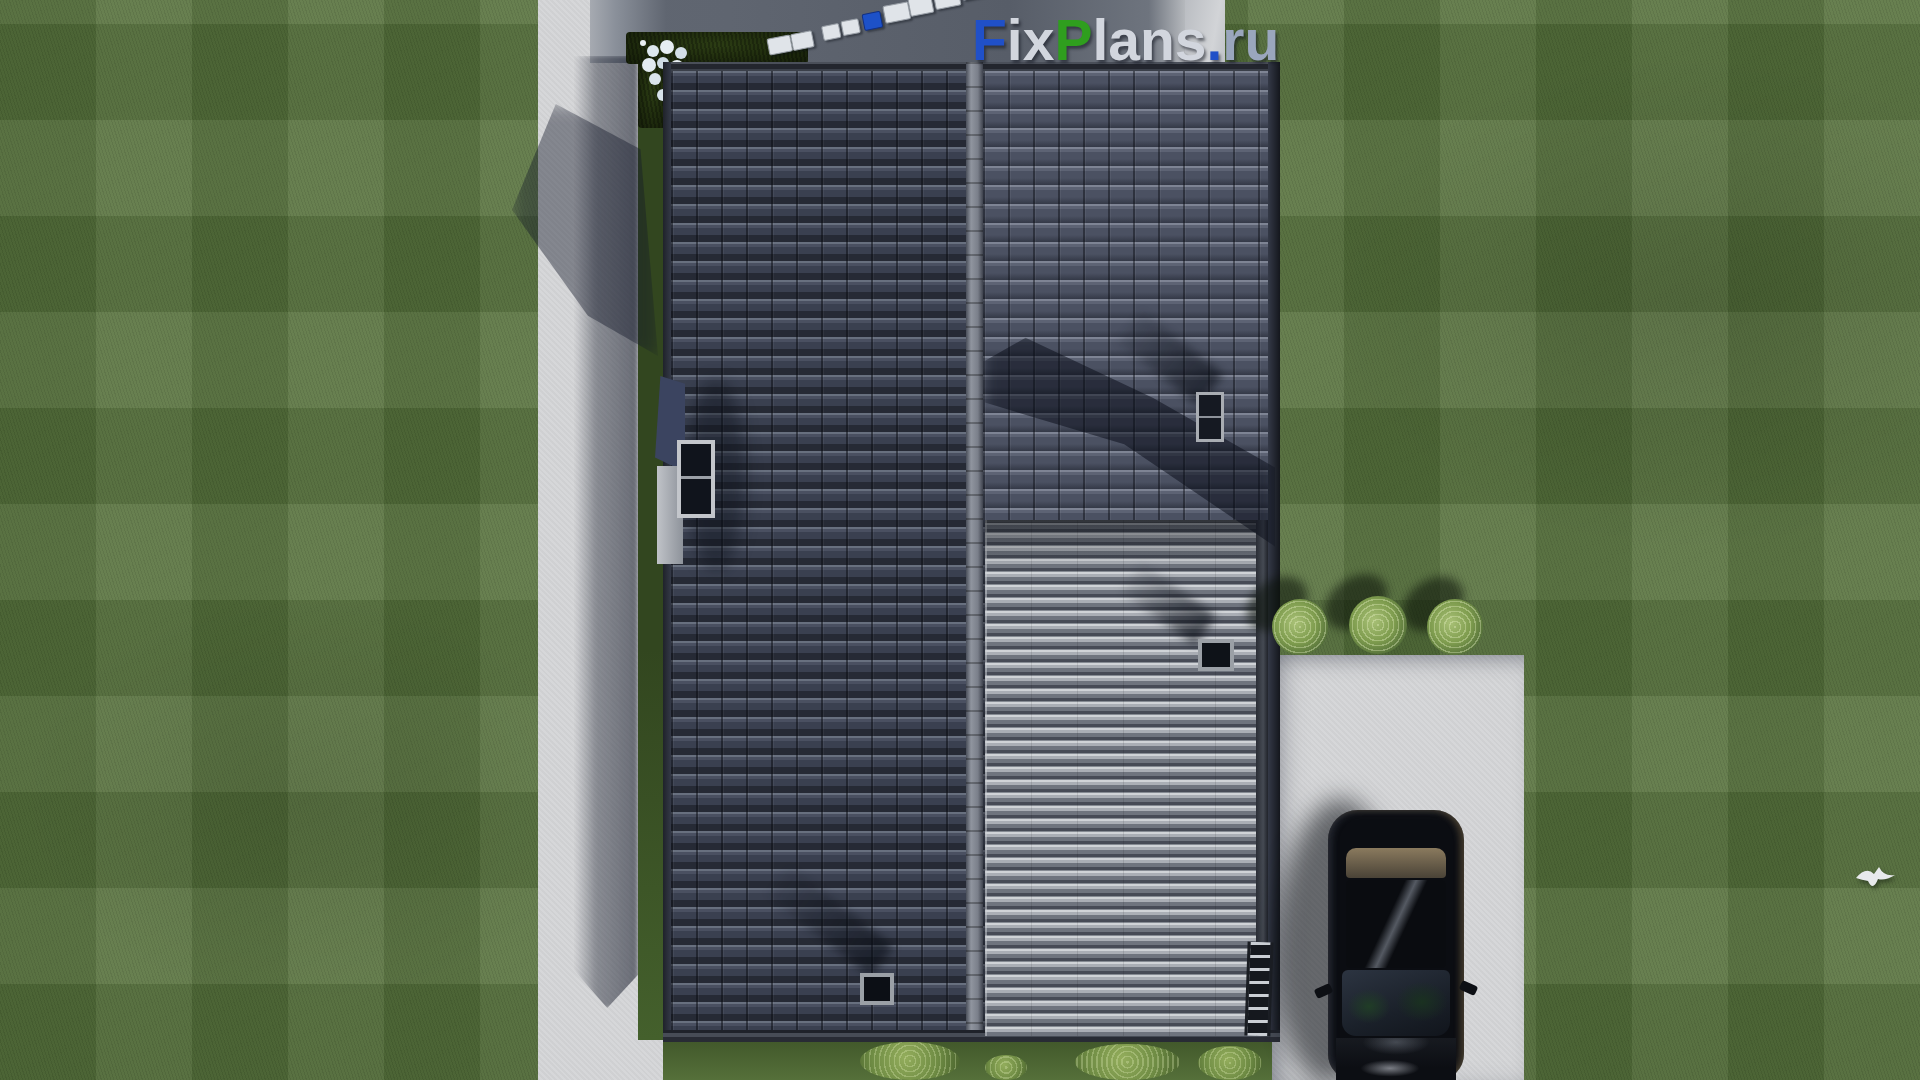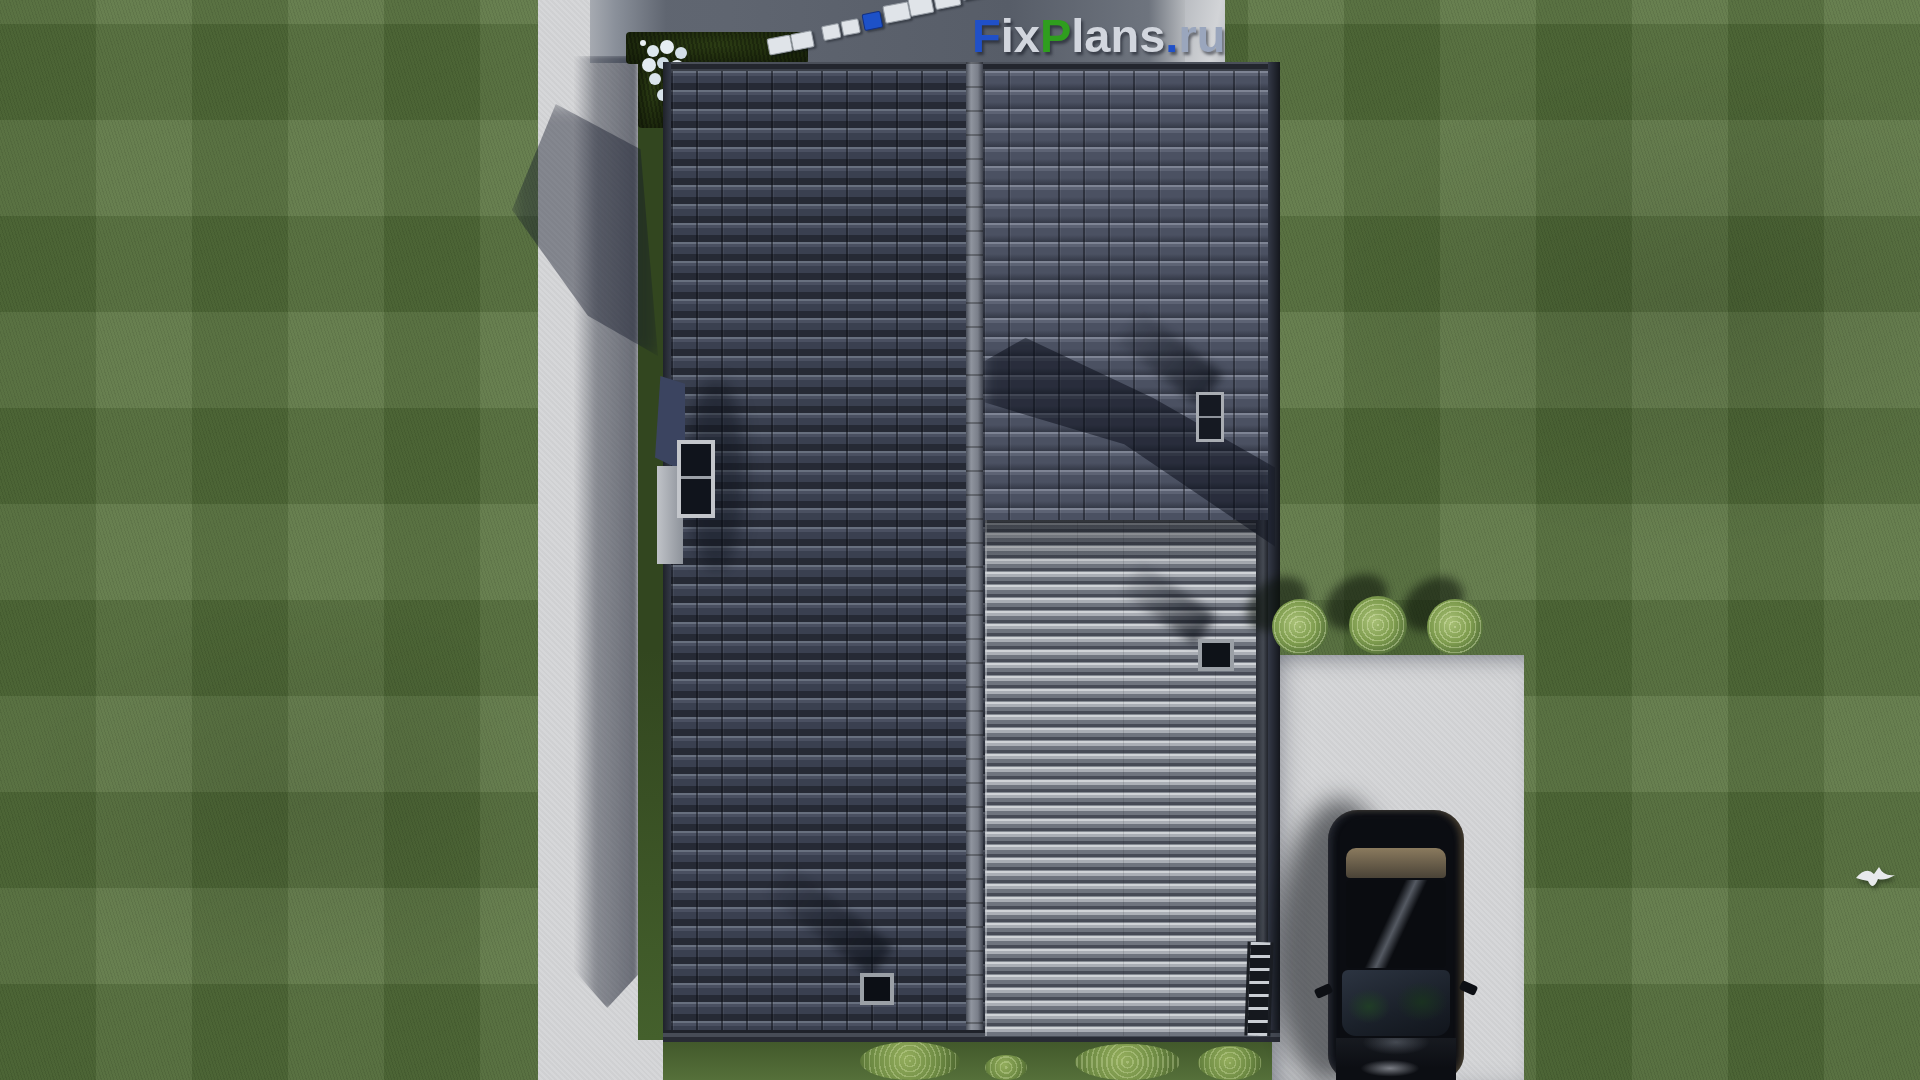"FixPlans.ru" .logo { font-size: 47px -> 57px }
